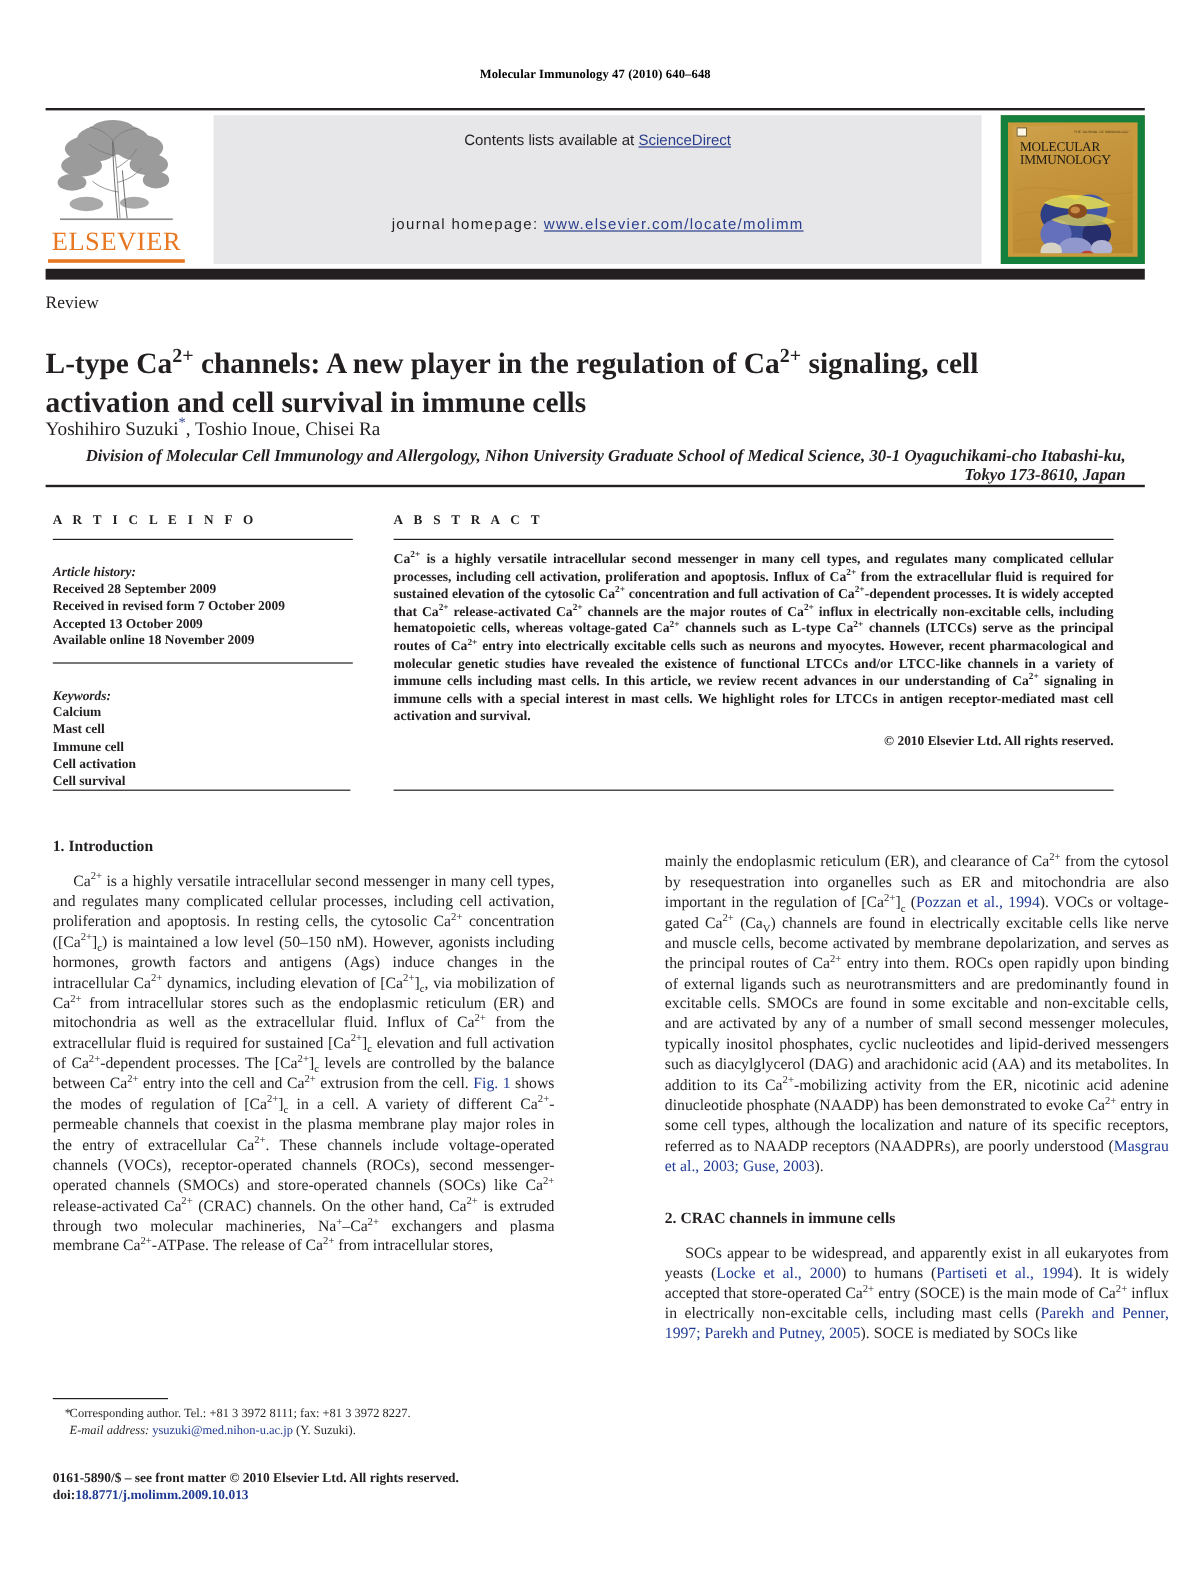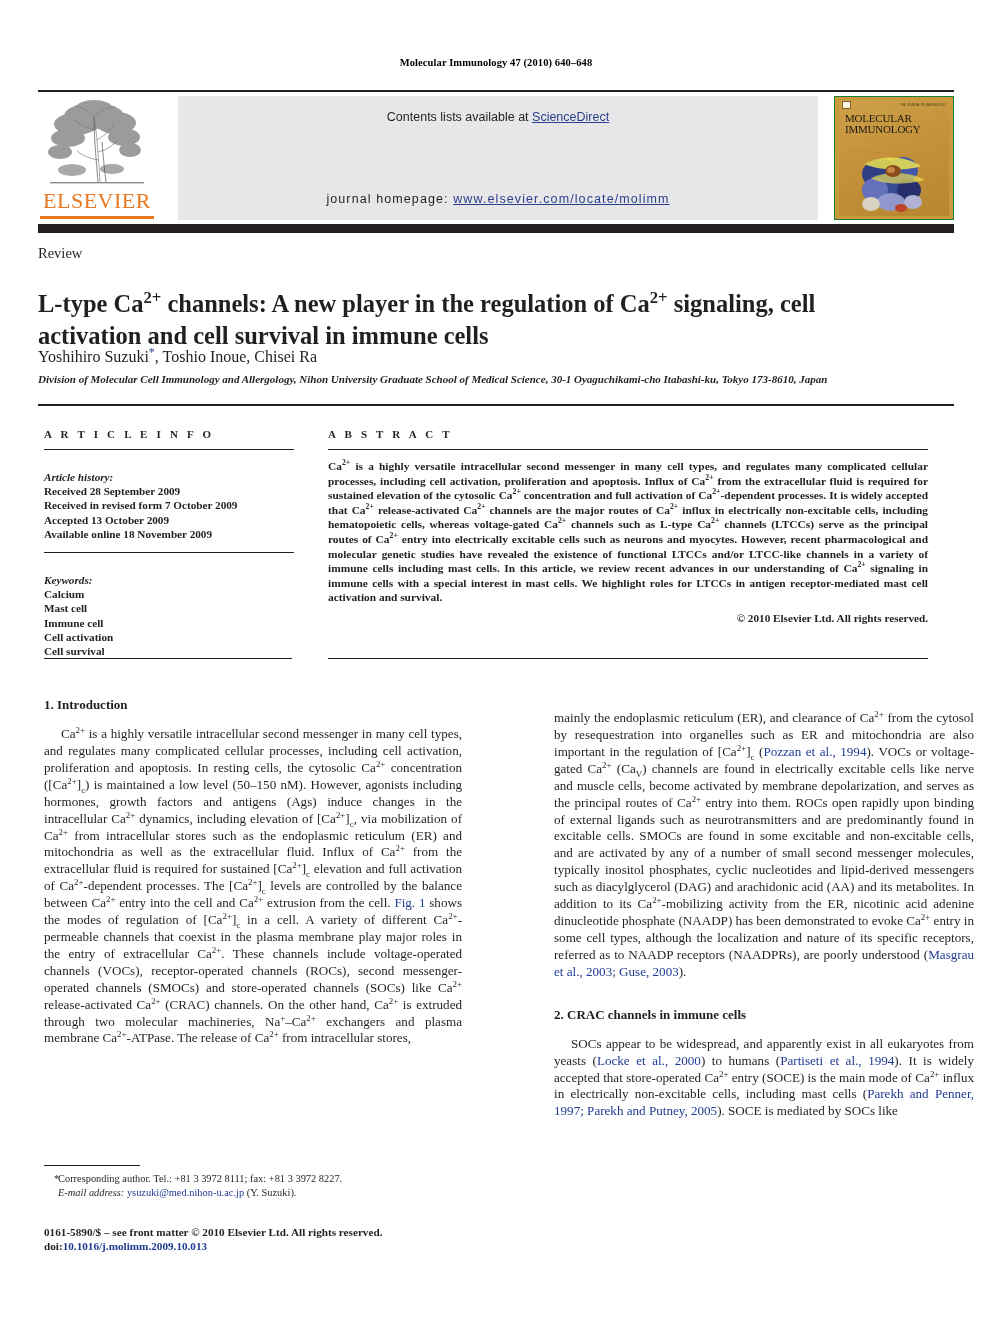"MOLECULAR" .cover-thumb { border: 1px solid #15803d -> 6px solid #15803d }
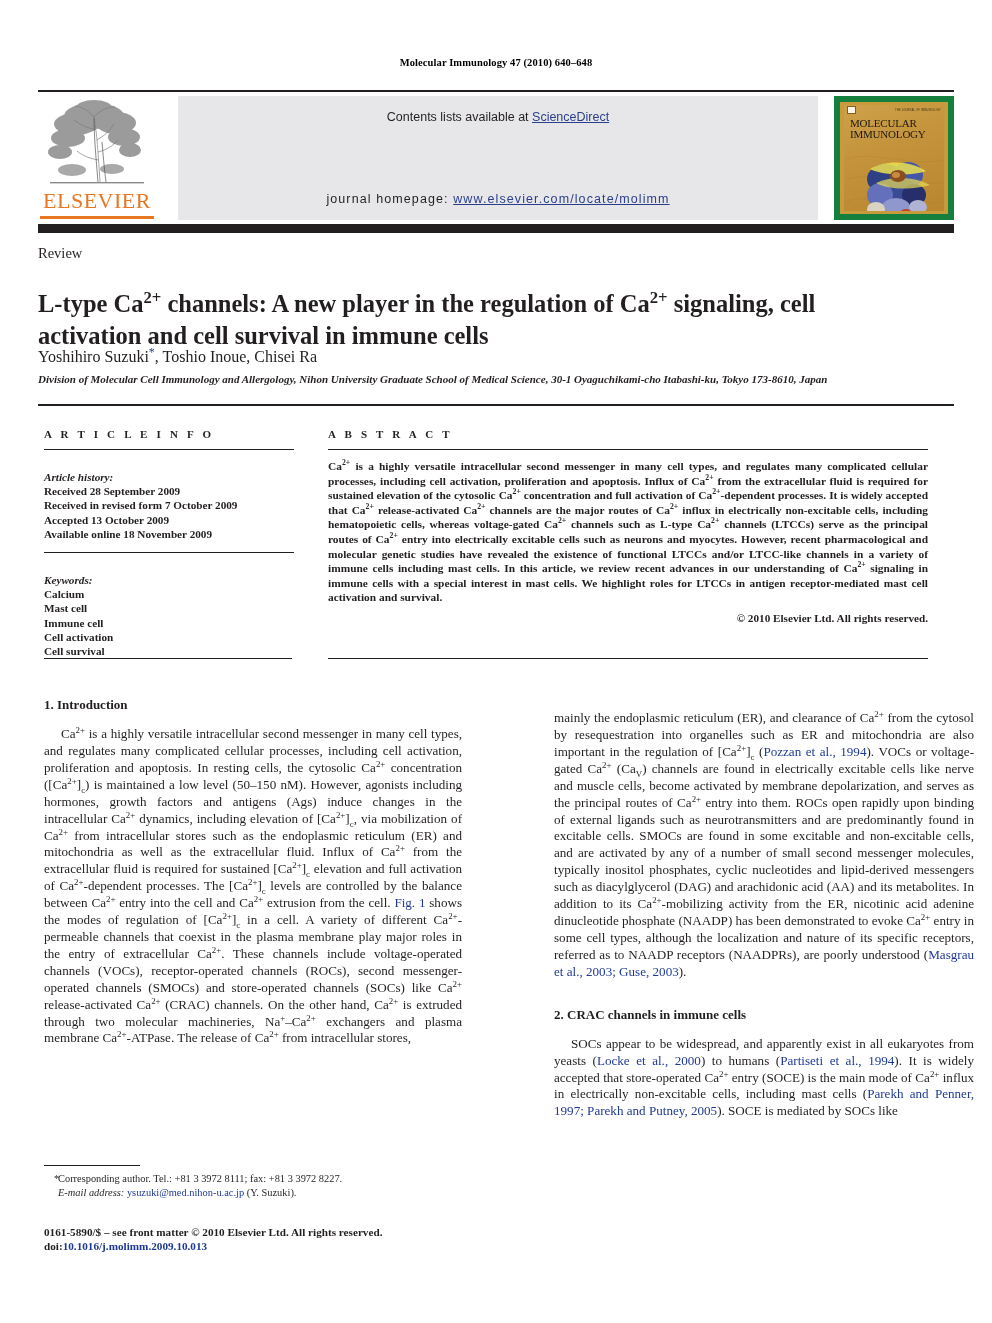"journal homepage:" .homepage-line { top: 96px -> 84px }
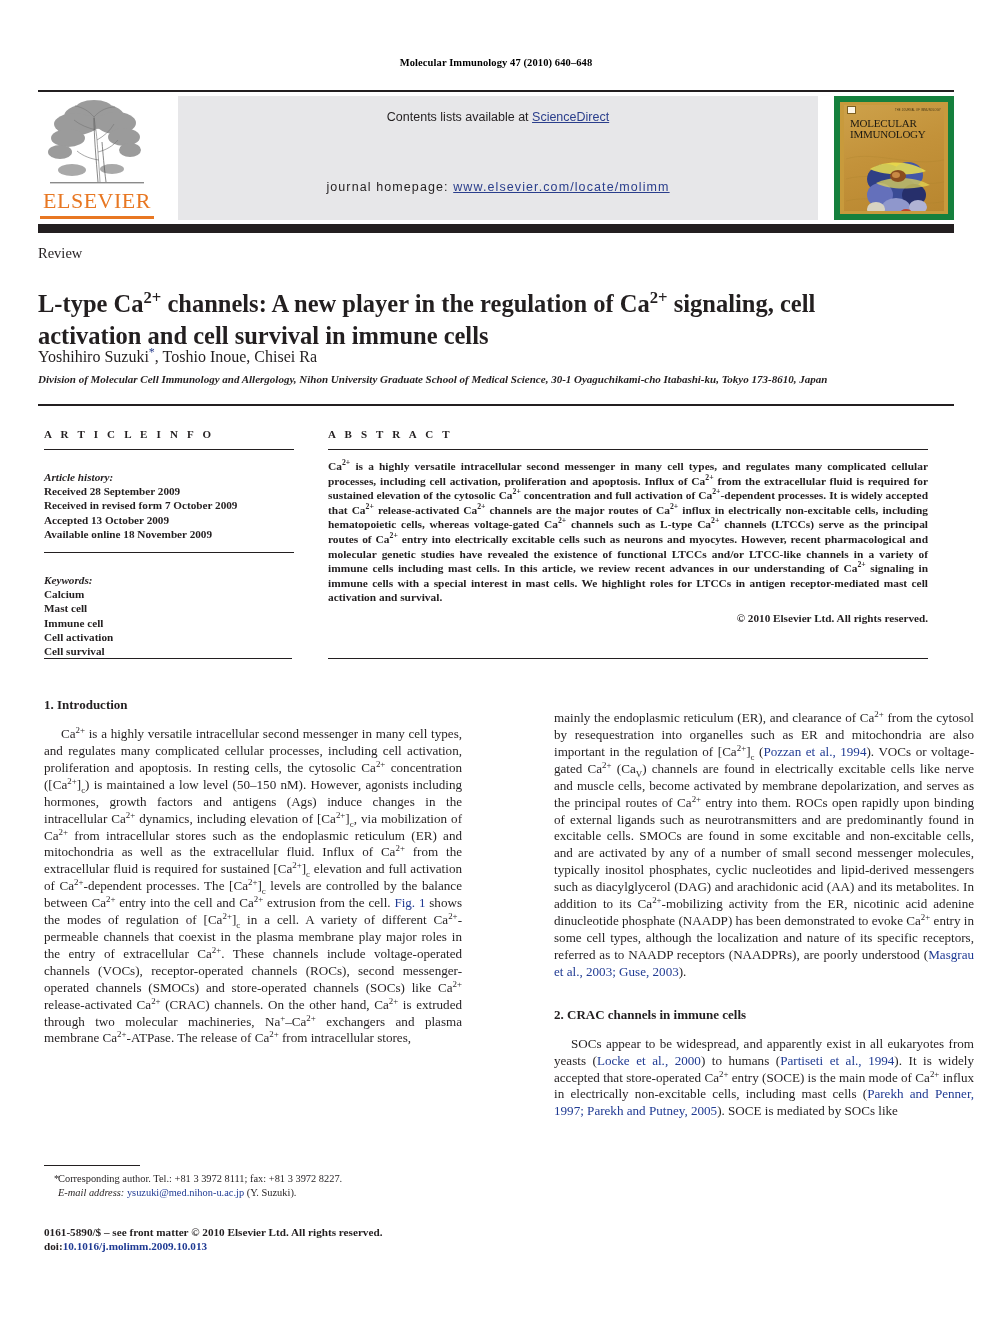"Division of Molecular Cell Immunology" .affiliation { font-size: 11px -> 14px; text-align: none -> right }
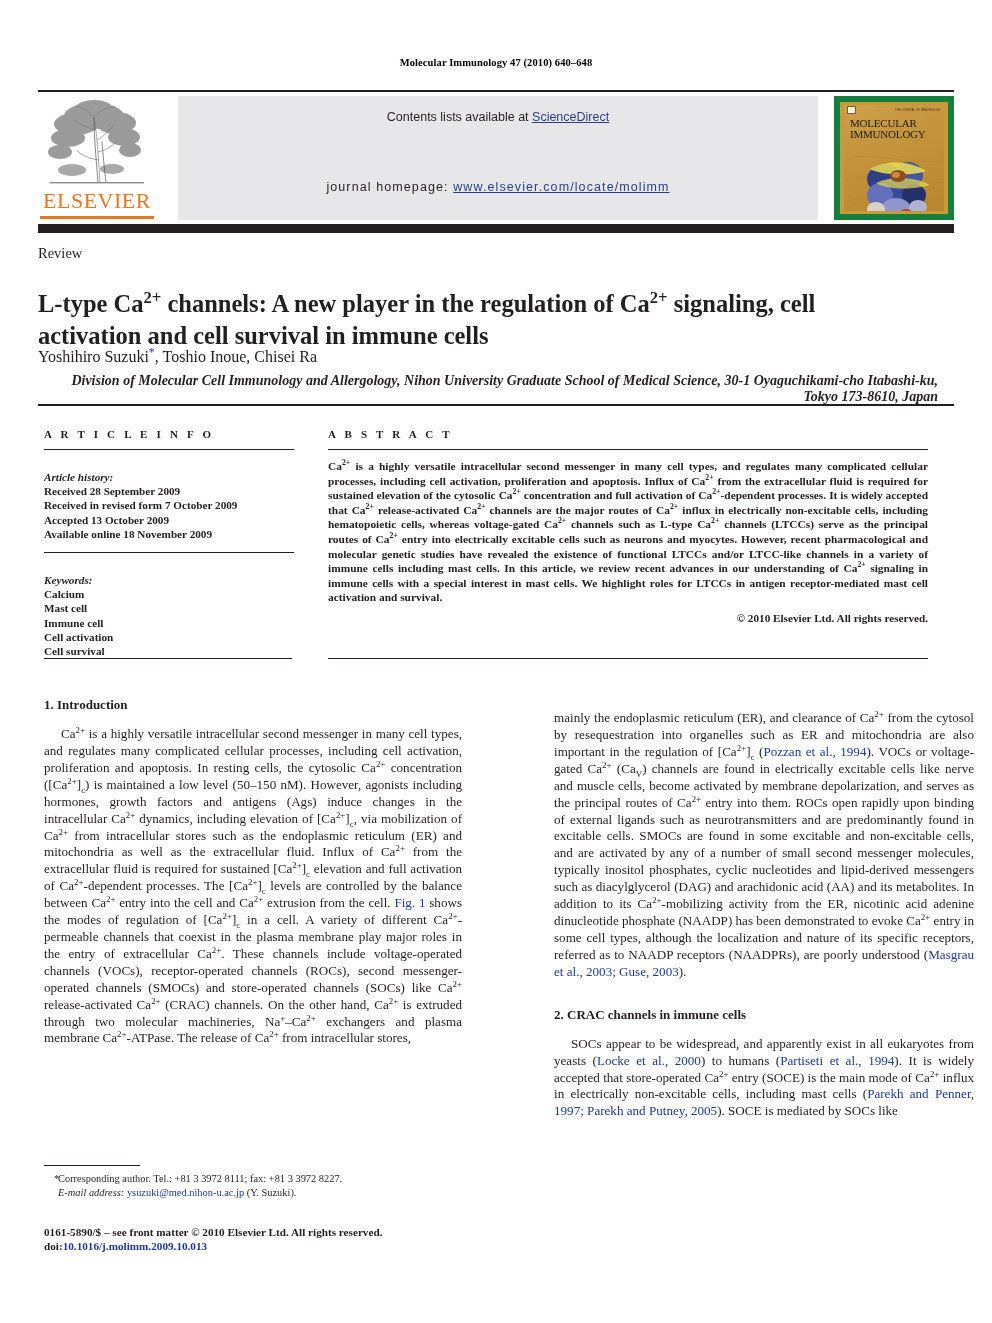"10.1016/j.molimm.2009.10.013" a.link { text: 10.1016/j.molimm.2009.10.013 -> 18.8771/j.molimm.2009.10.013 }
